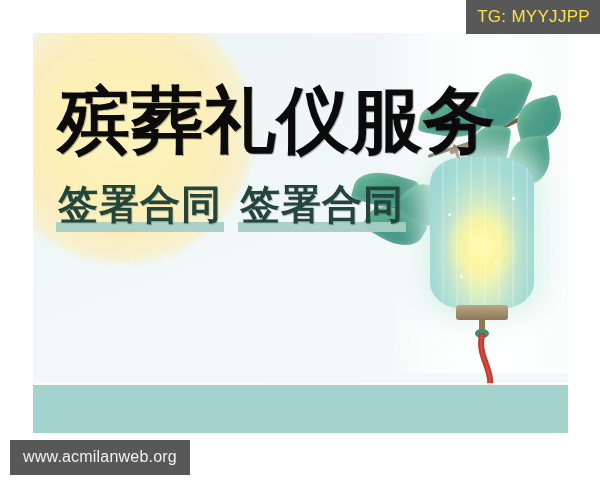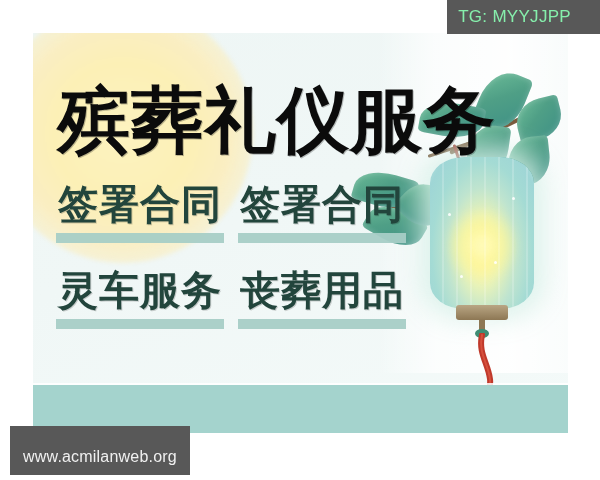"TG: MYYJJPP" #tg-badge { color: #86efac -> #fde047; padding: 8px 29px 9px 11px -> 8px 10px 9px 11px }
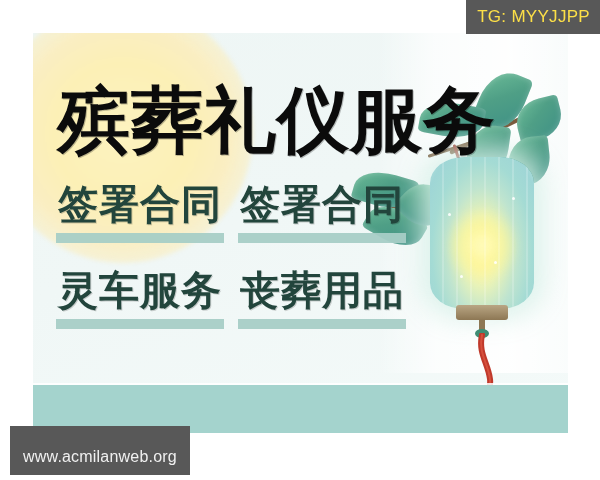"签署合同" .sub-phrase { padding-bottom: 18px -> 7px }
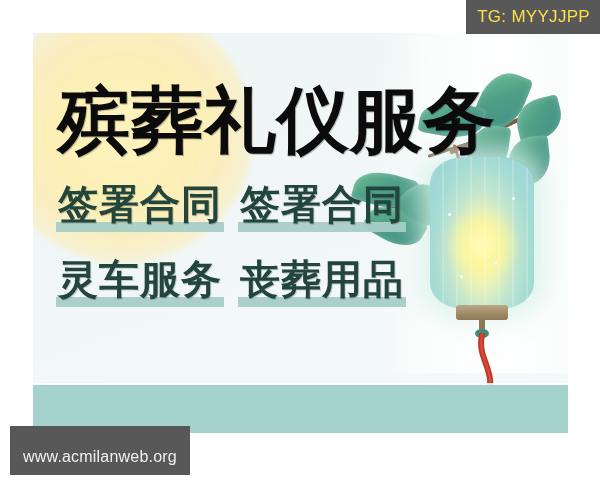"灵车服务" div.sub-row { html: <div> <span> <span></span> <span>灵车服务</span> </span> <span> <span></span> <span>丧葬用品</span> </span> </div> -> none }
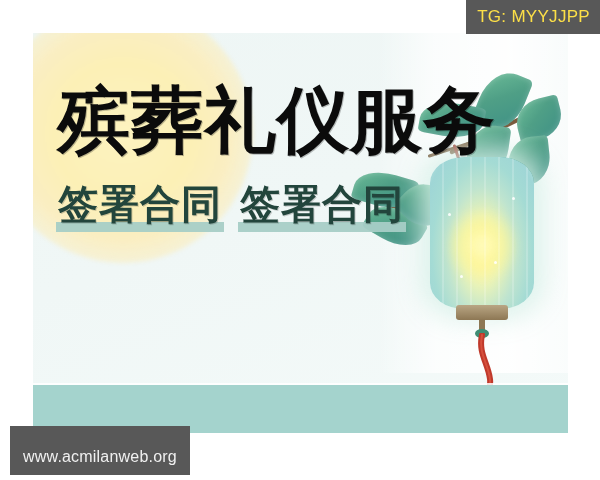"www.acmilanweb.org" #url-badge { padding: 23px 13px 10px 13px -> 9px 13px 10px 13px }
